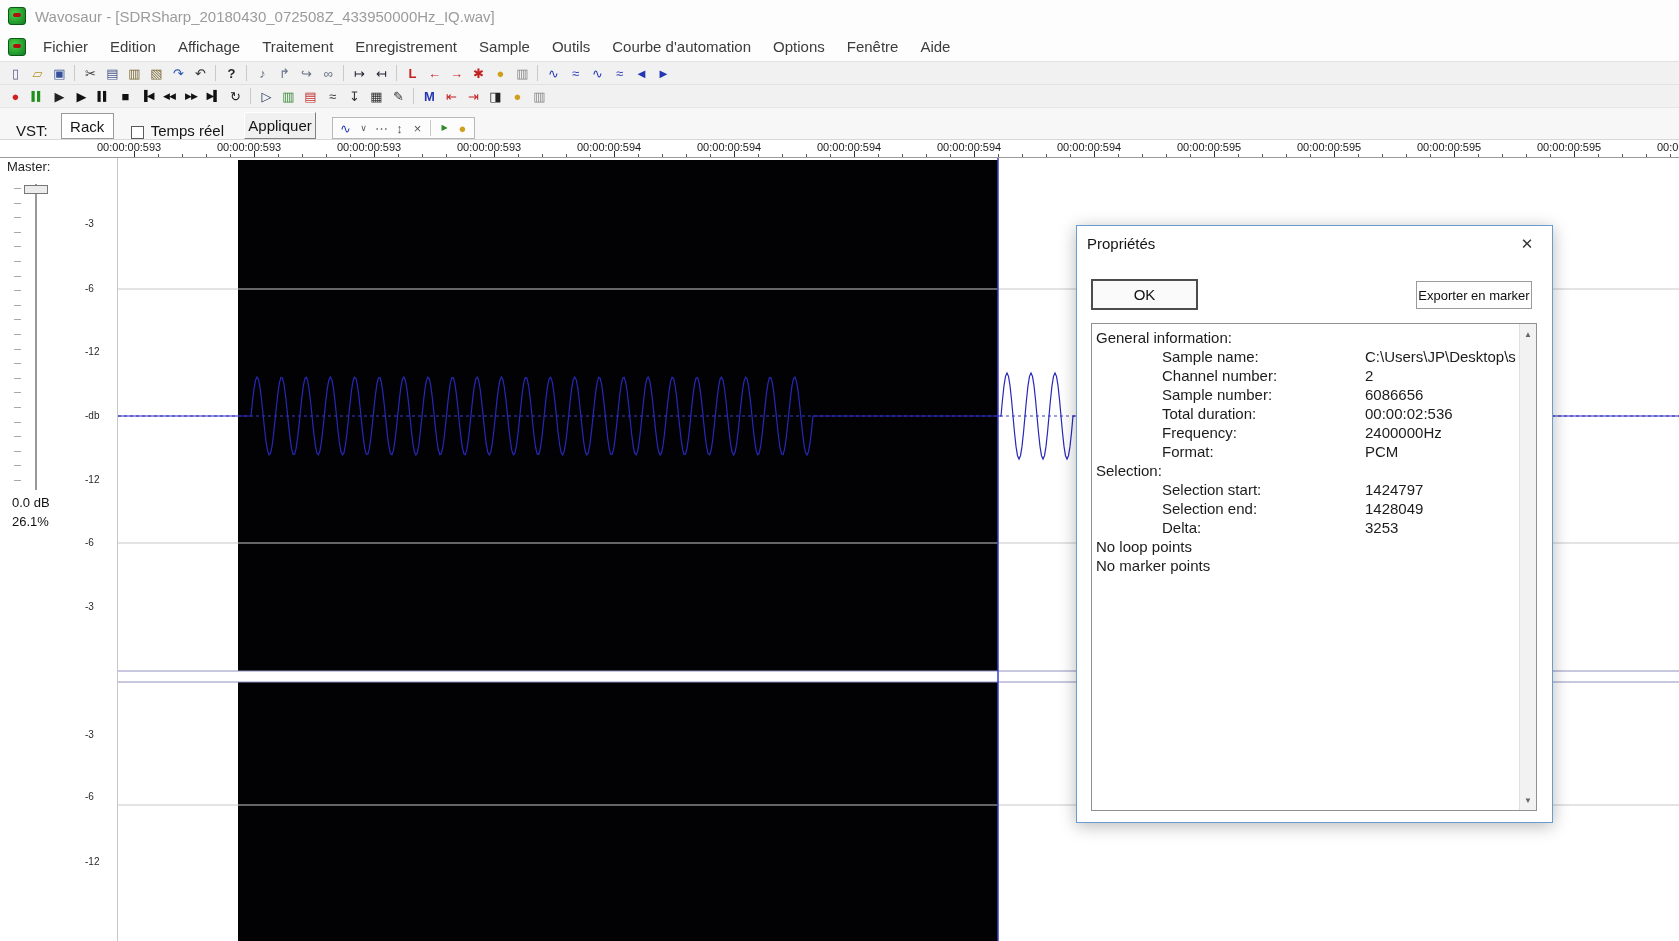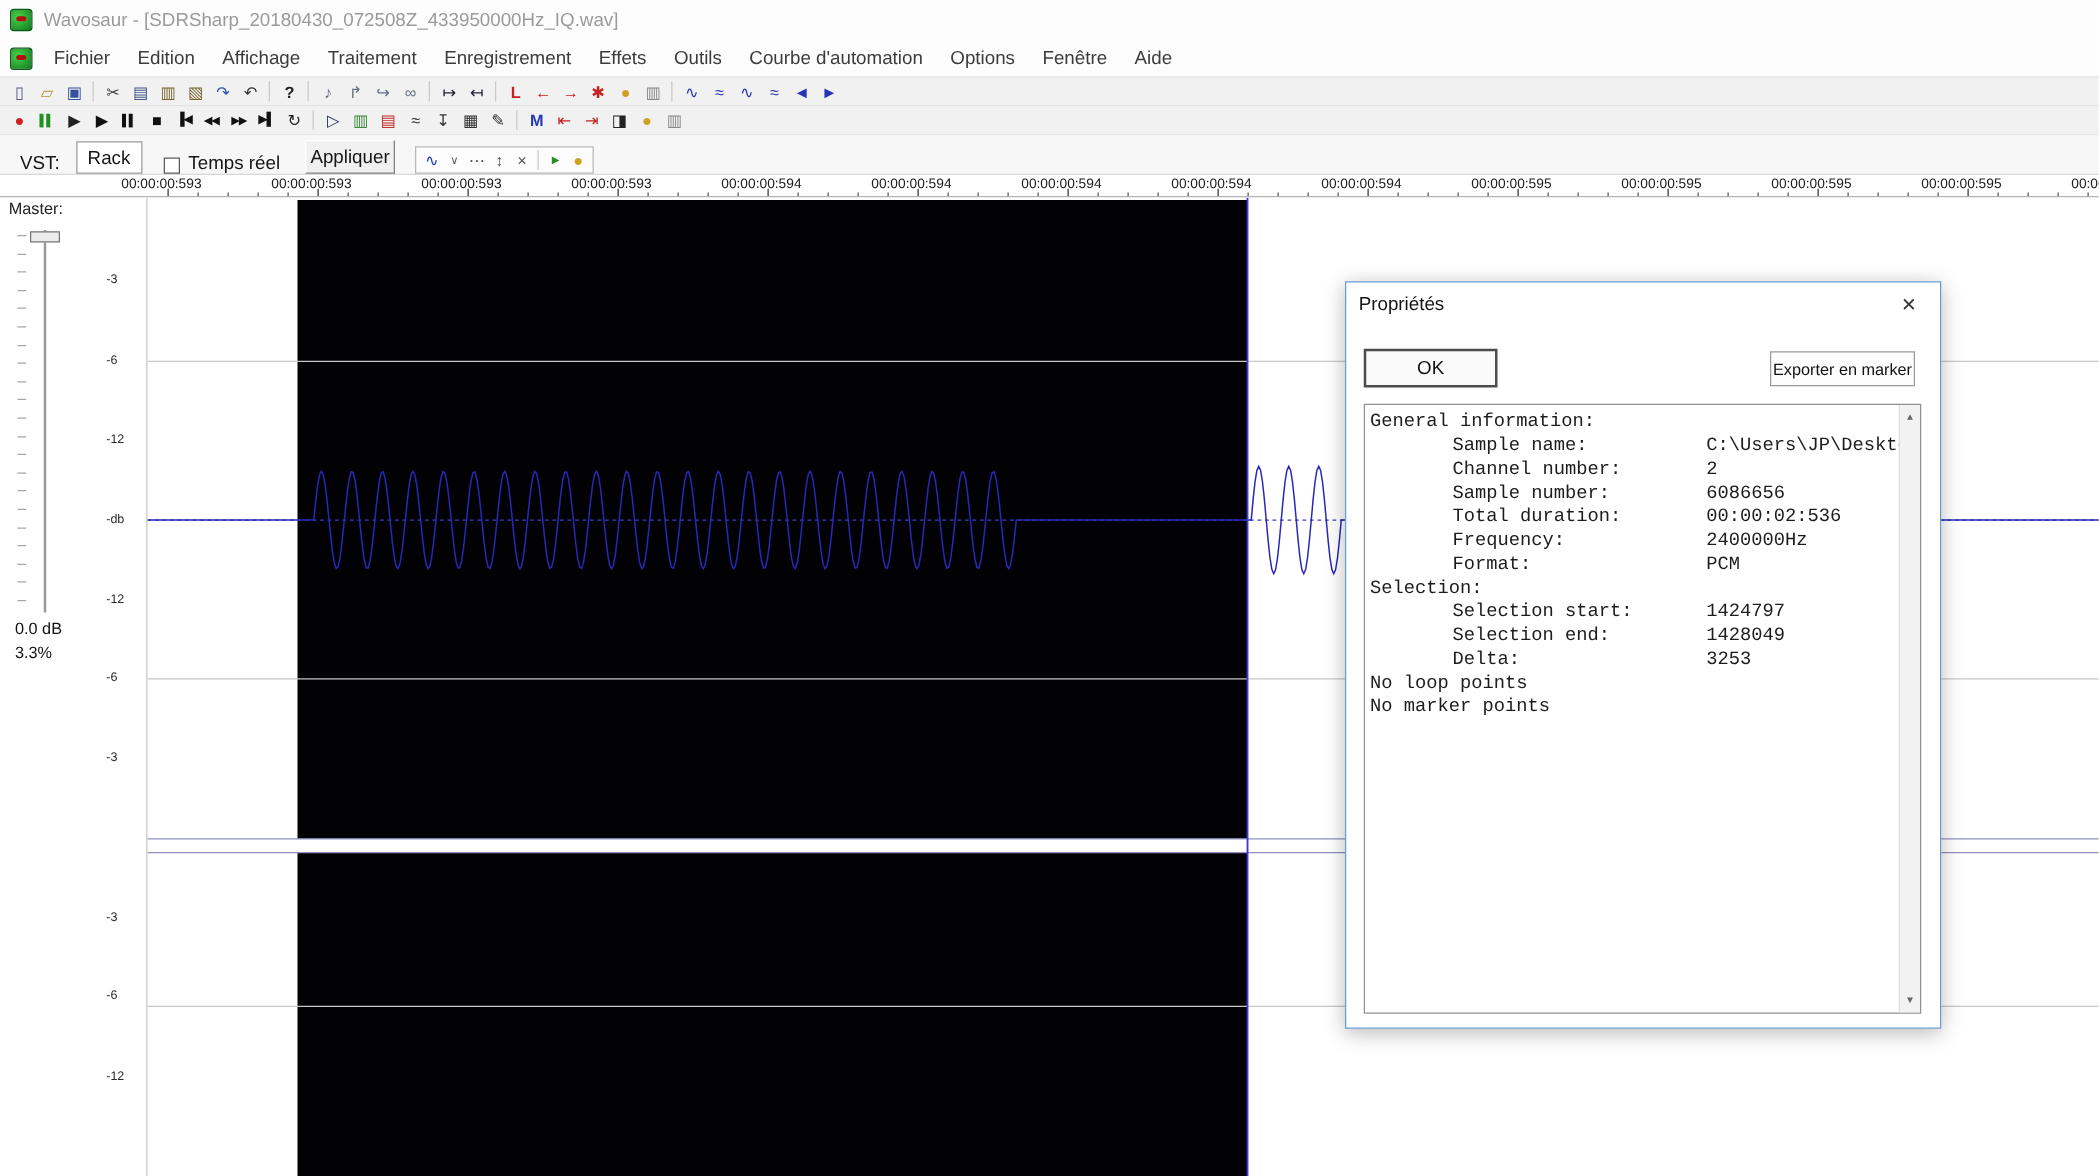"Effets" div.menu-item { text: Effets -> Sample }
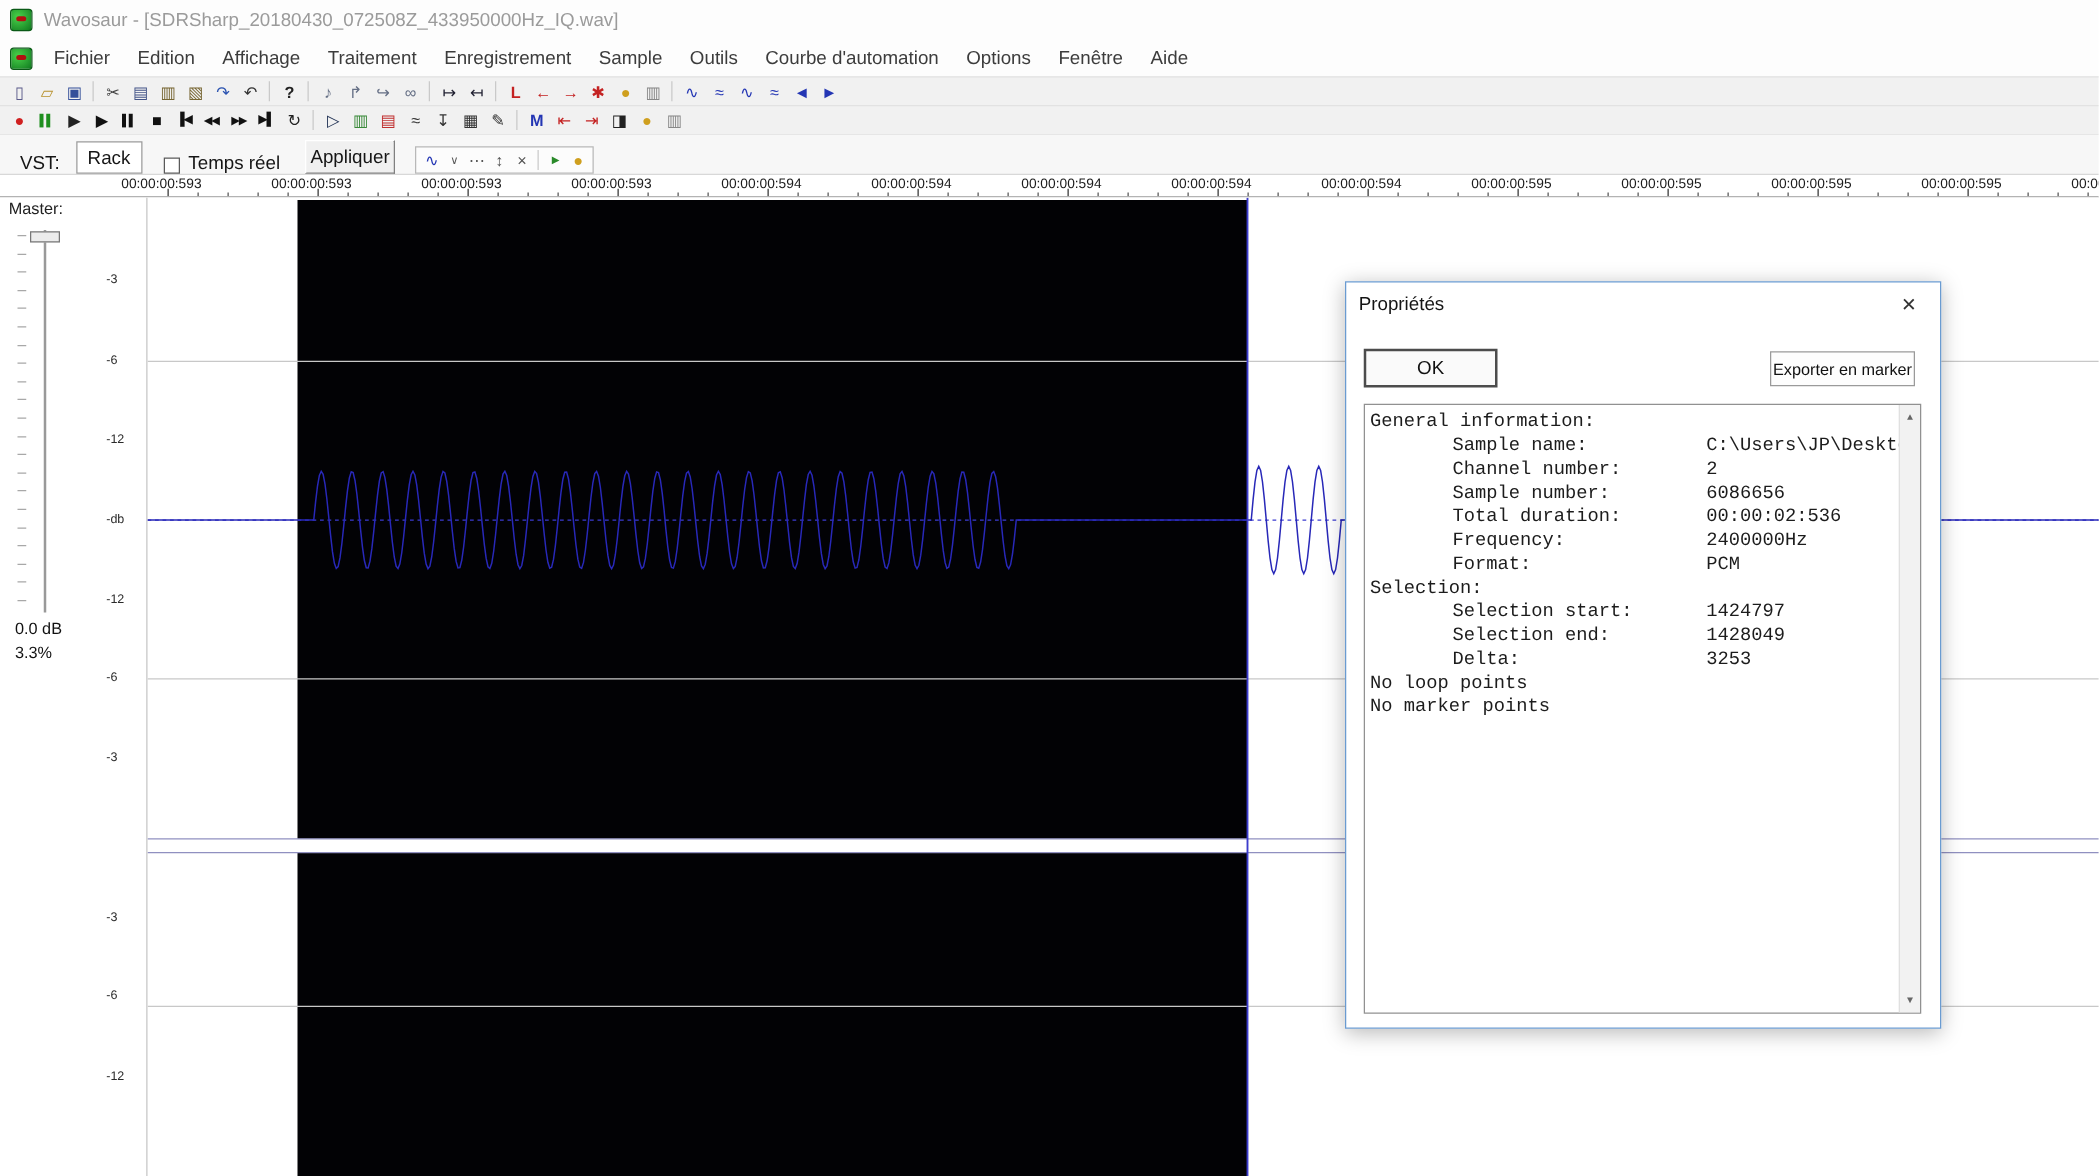"General information:" .dialog-content { font-family: Liberation Mono, monospace -> none }
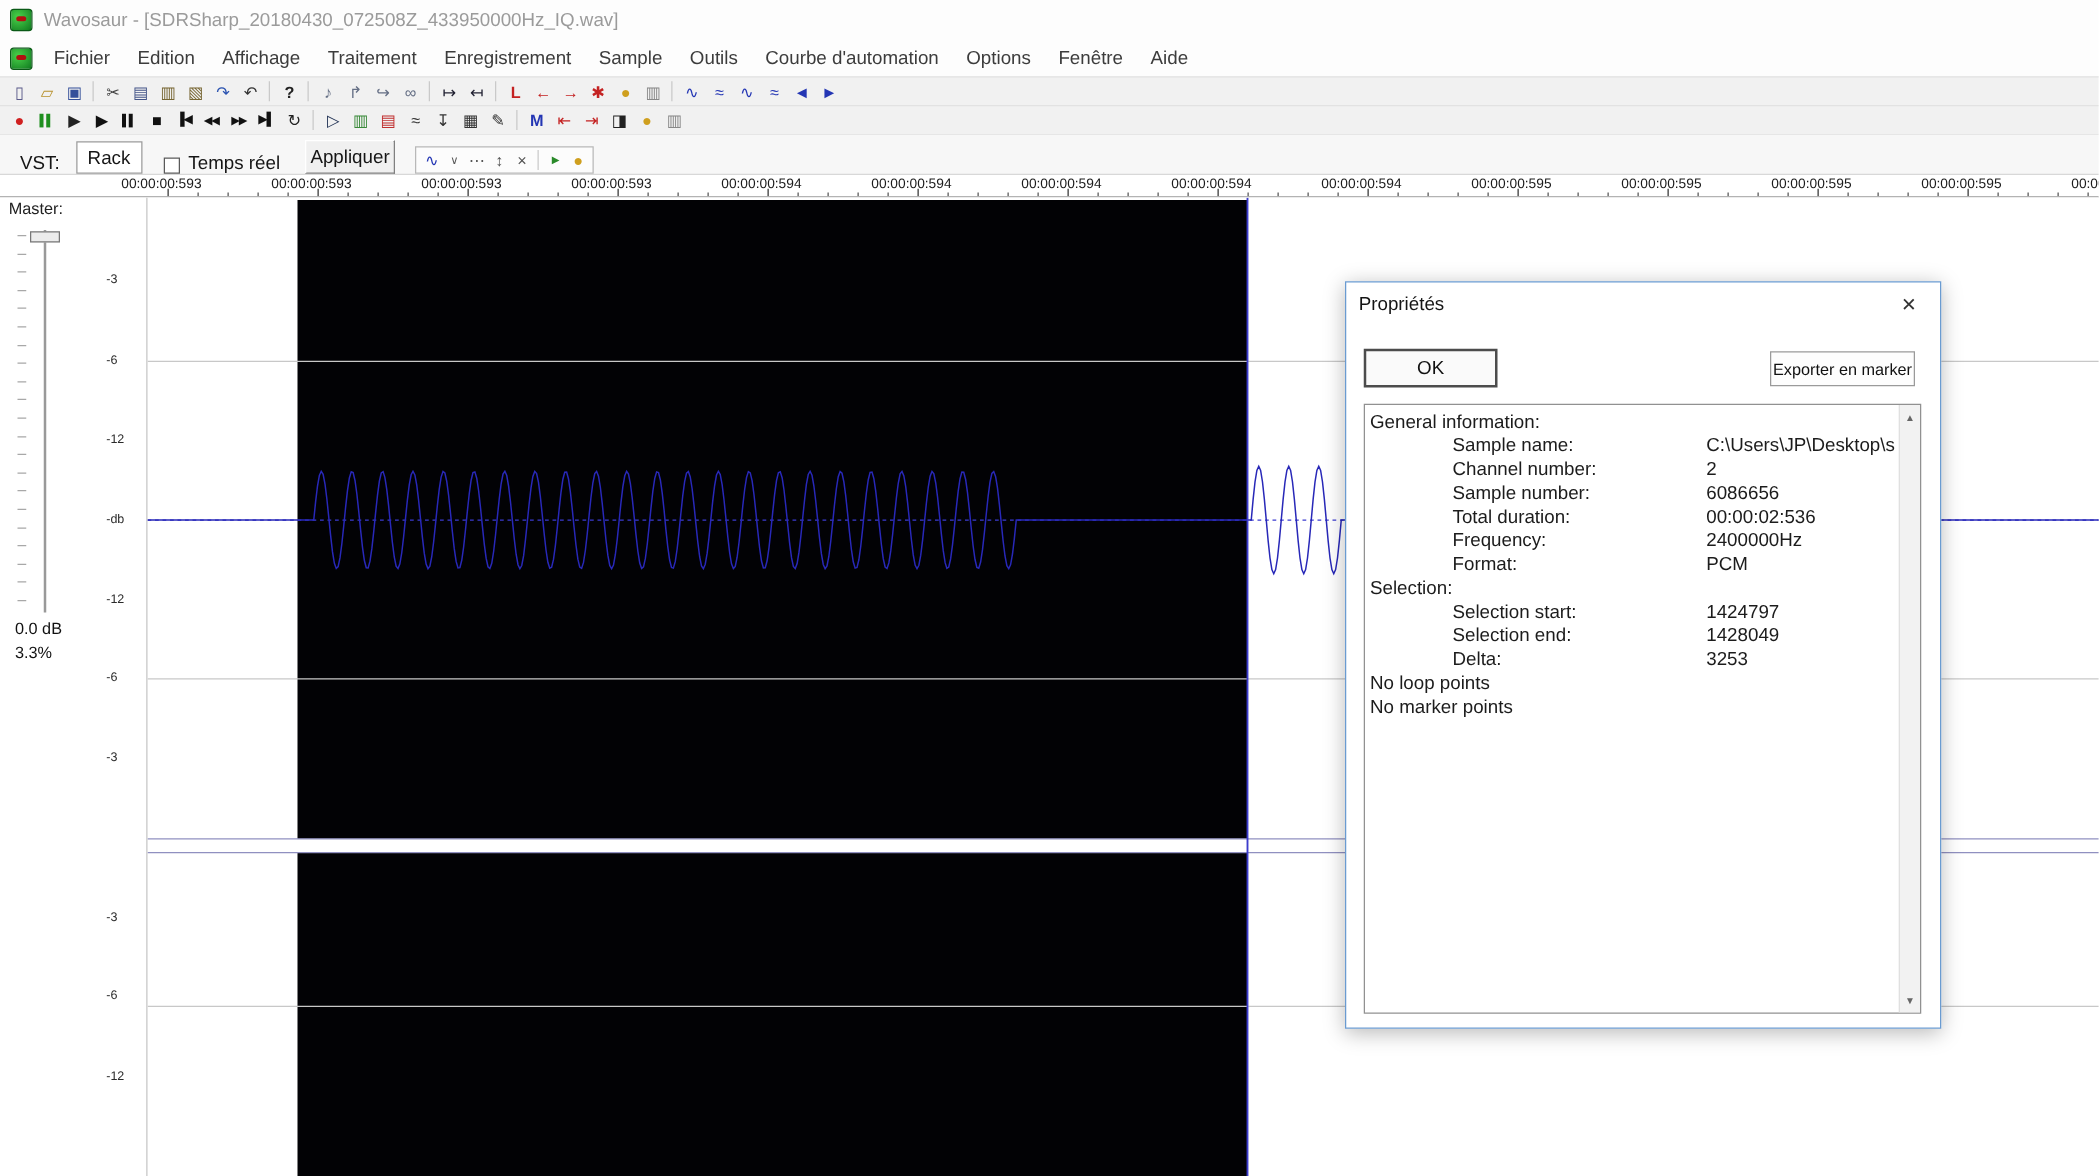"3.3%" span.master-pct { text: 3.3% -> 26.1% }
